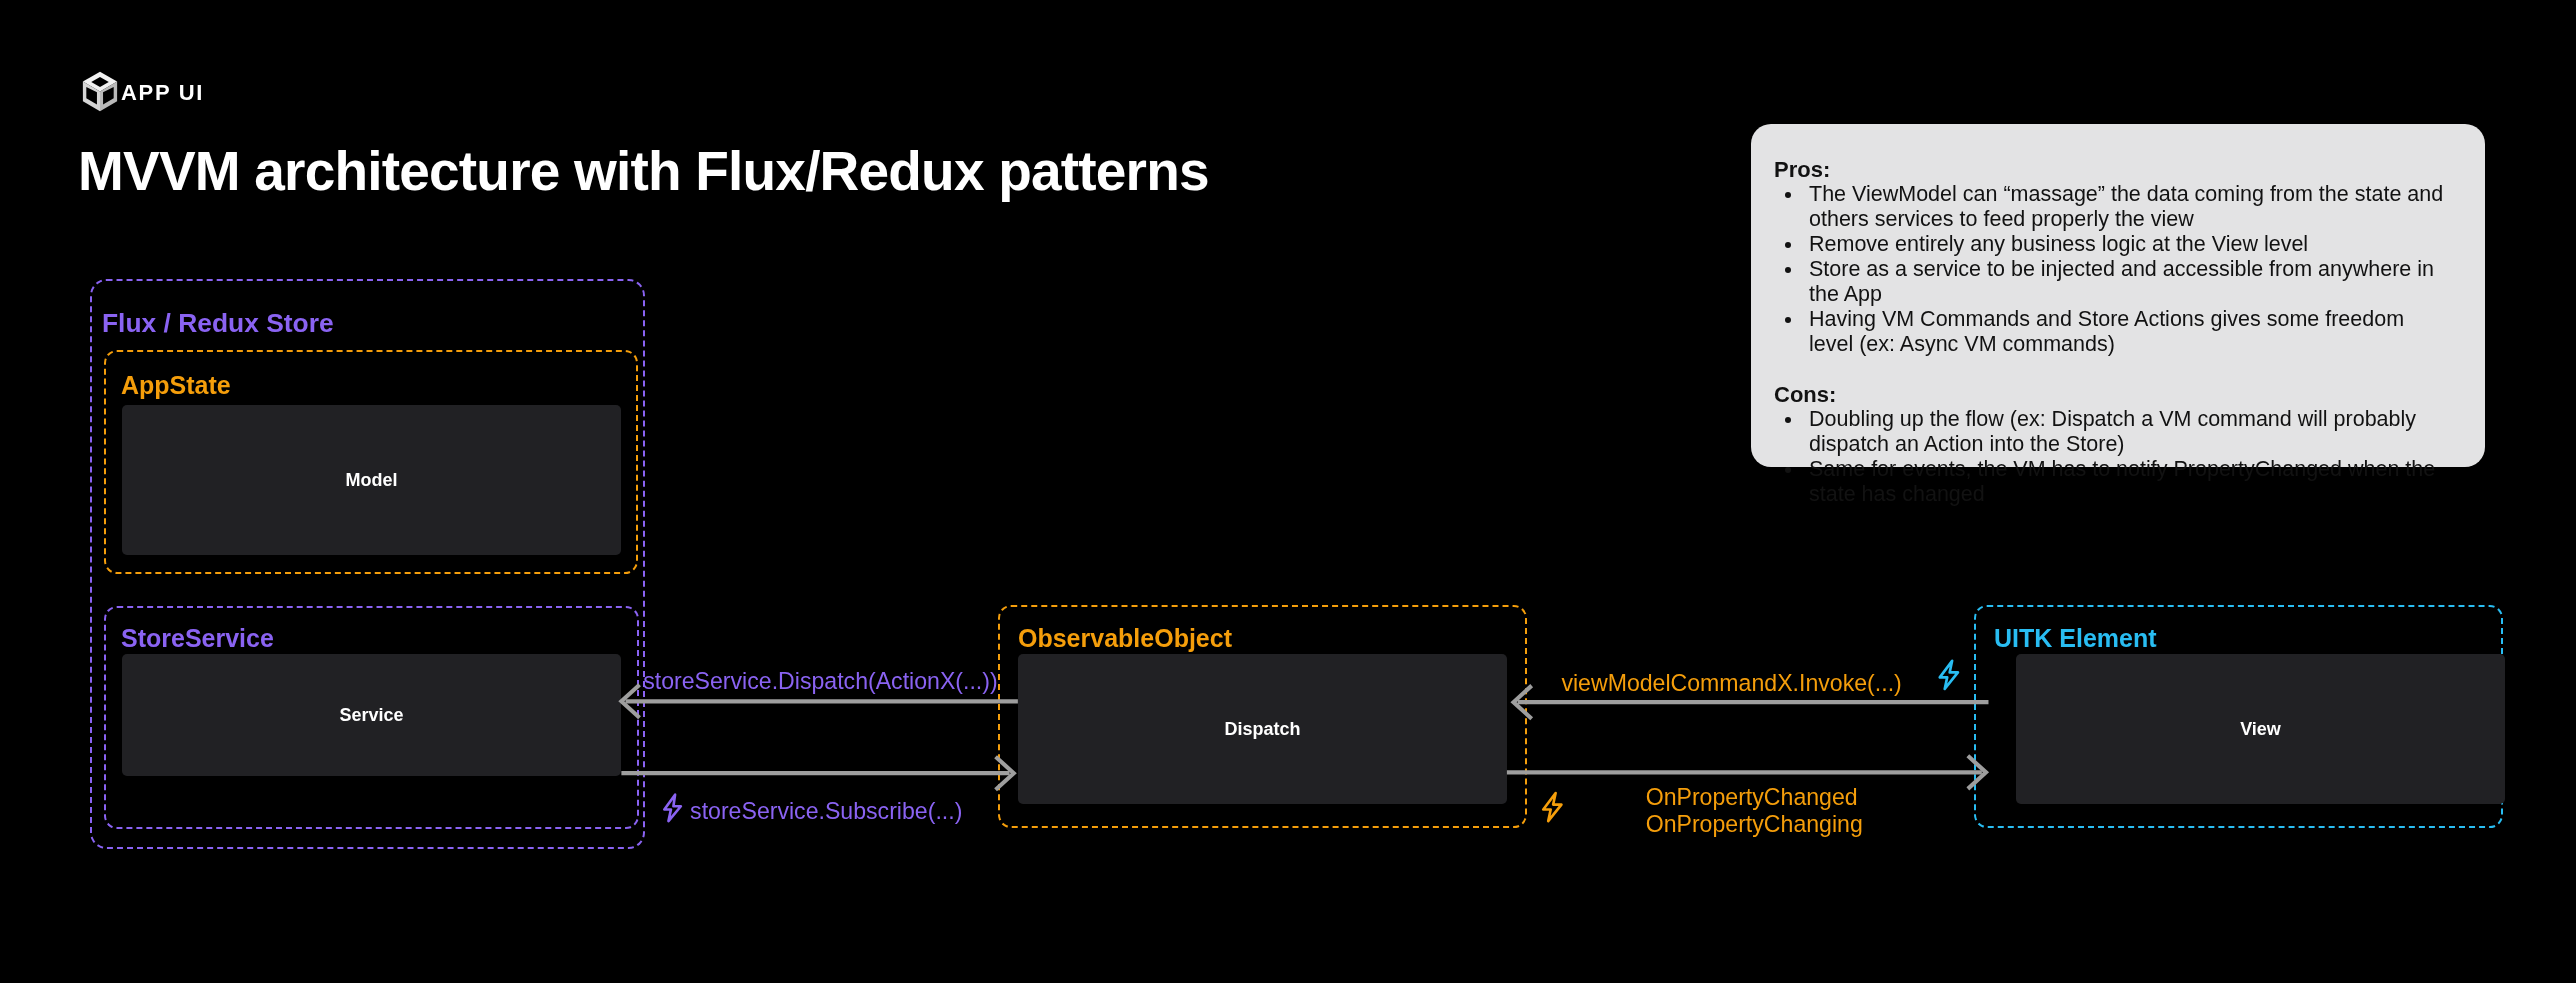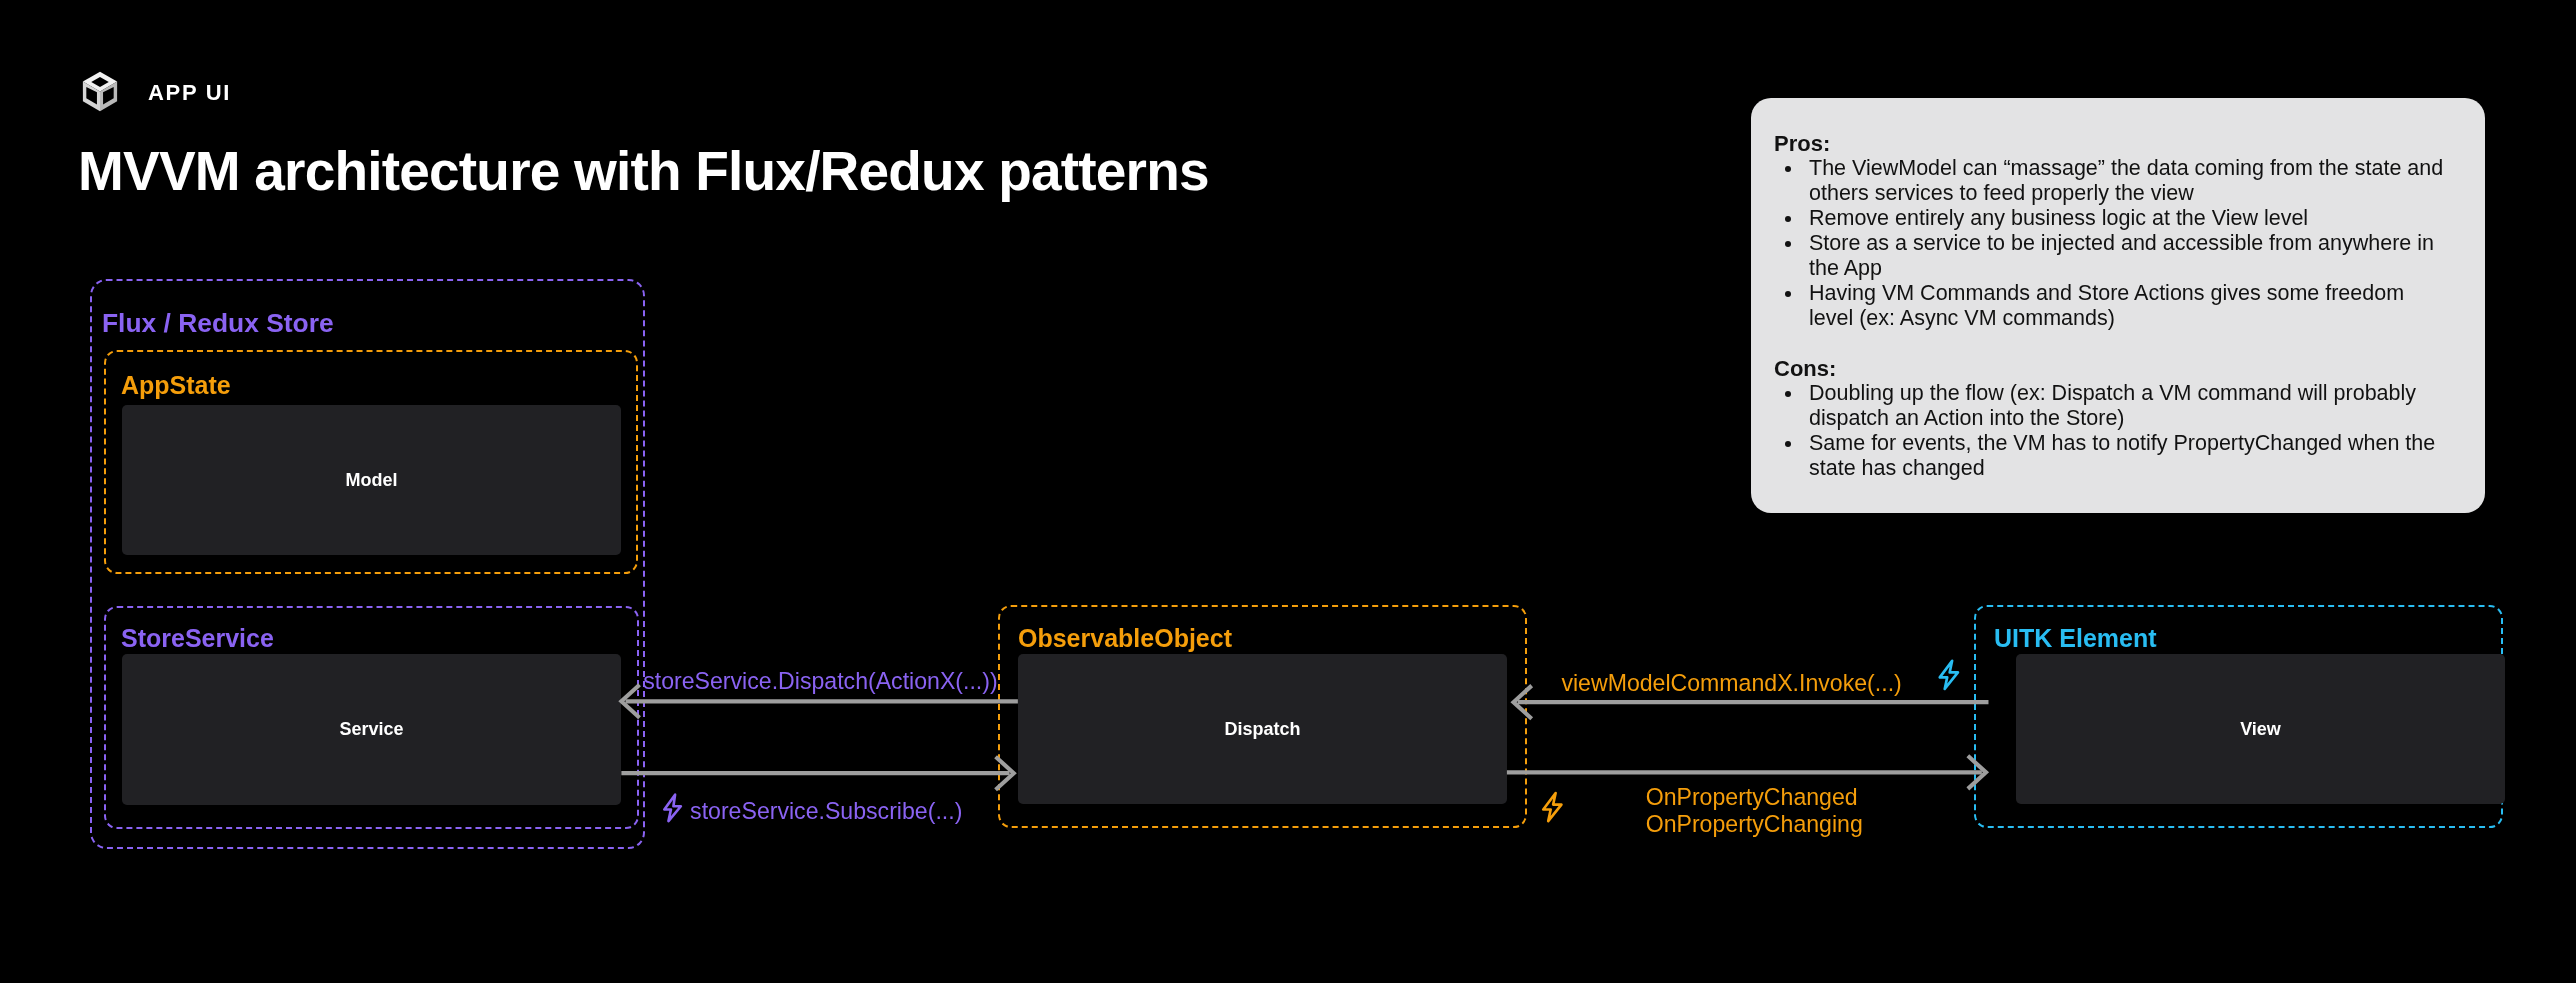"APP UI" .brand { gap: 29px -> 2px }
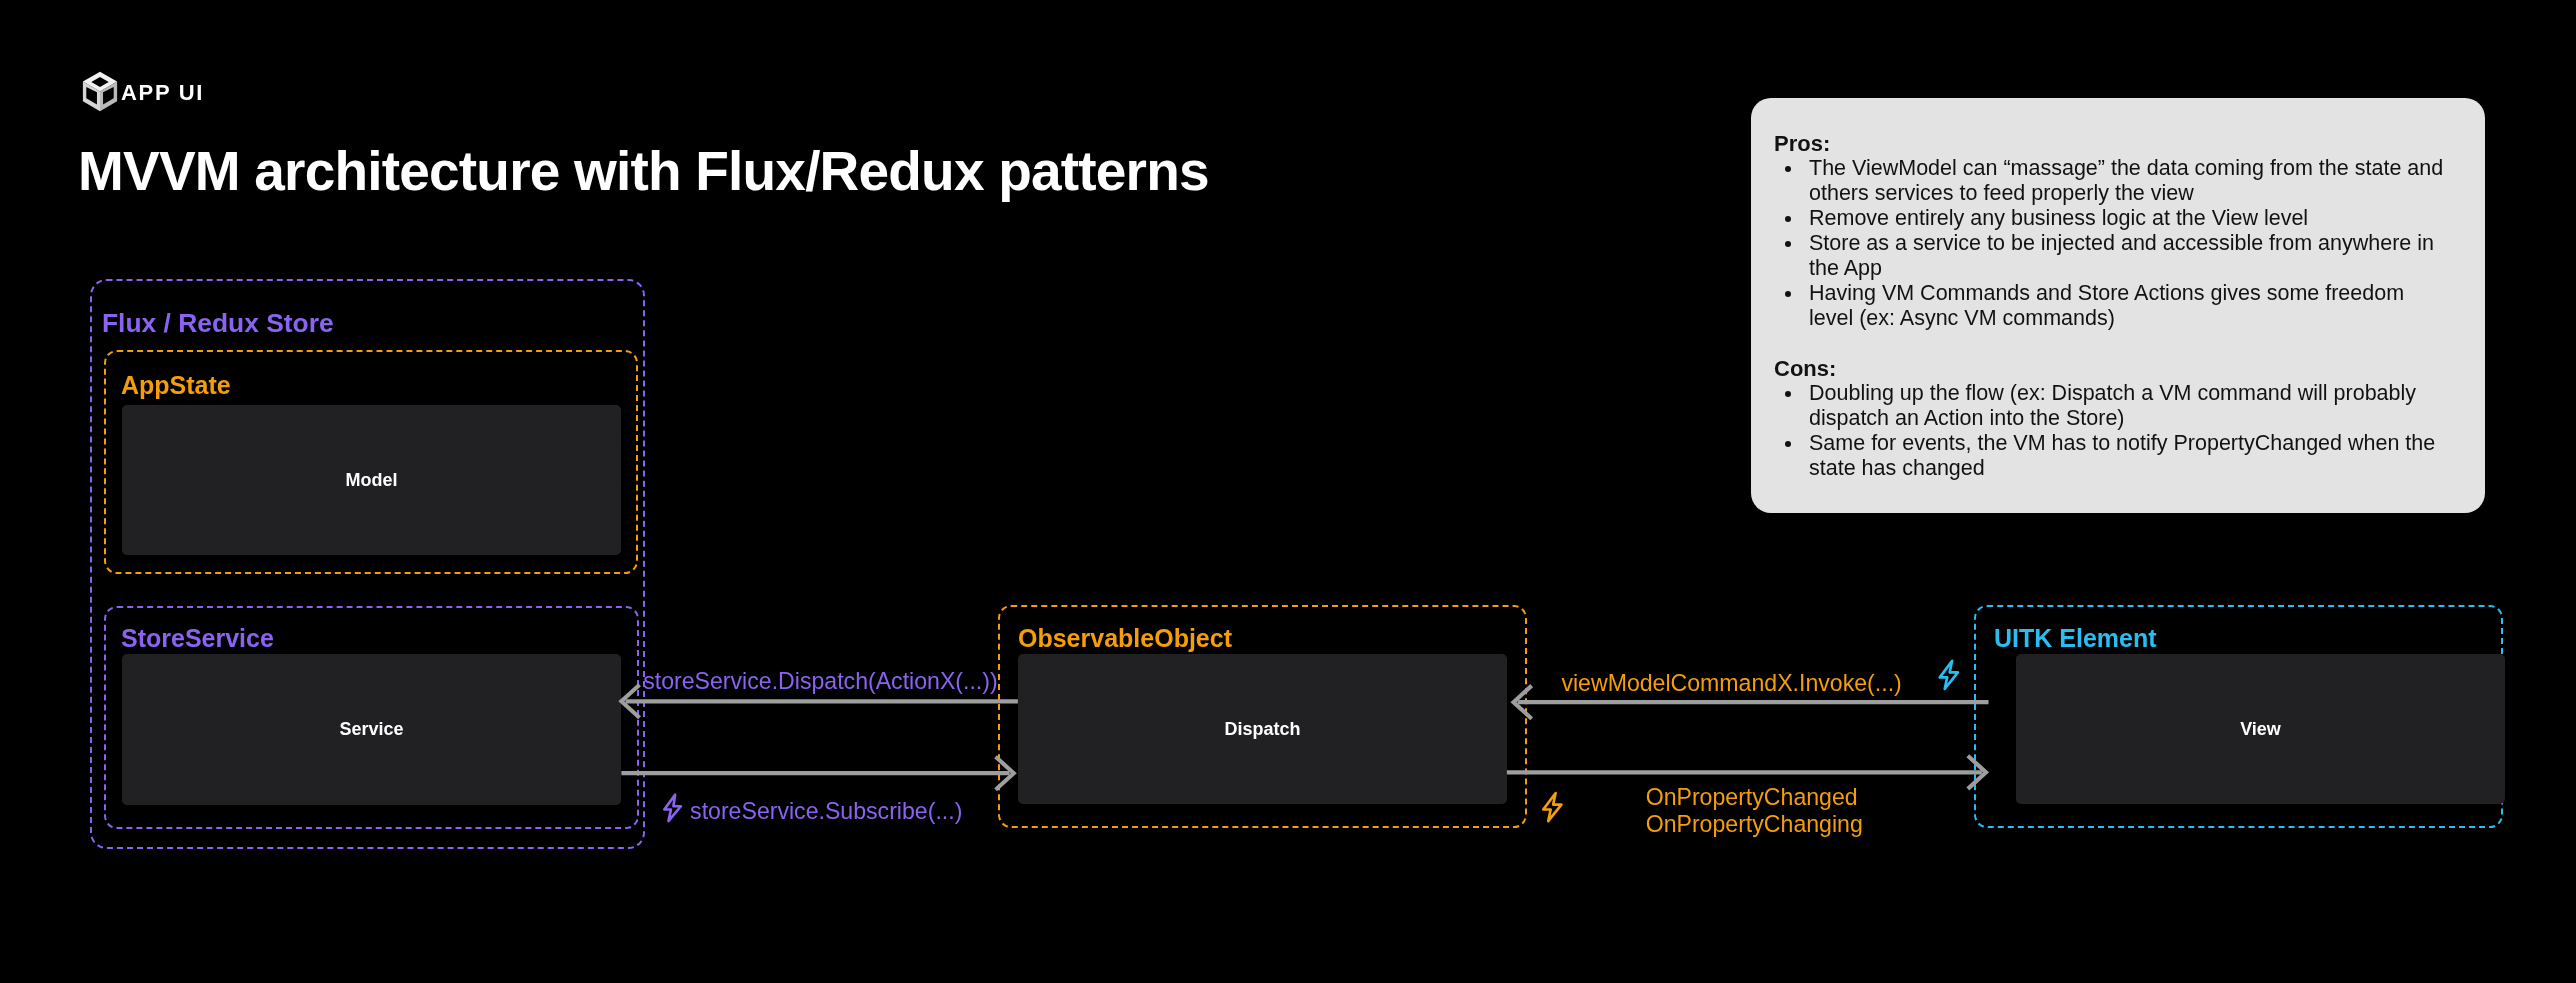"Pros:" .notes { height: 415px -> 343px; top: 98px -> 124px }
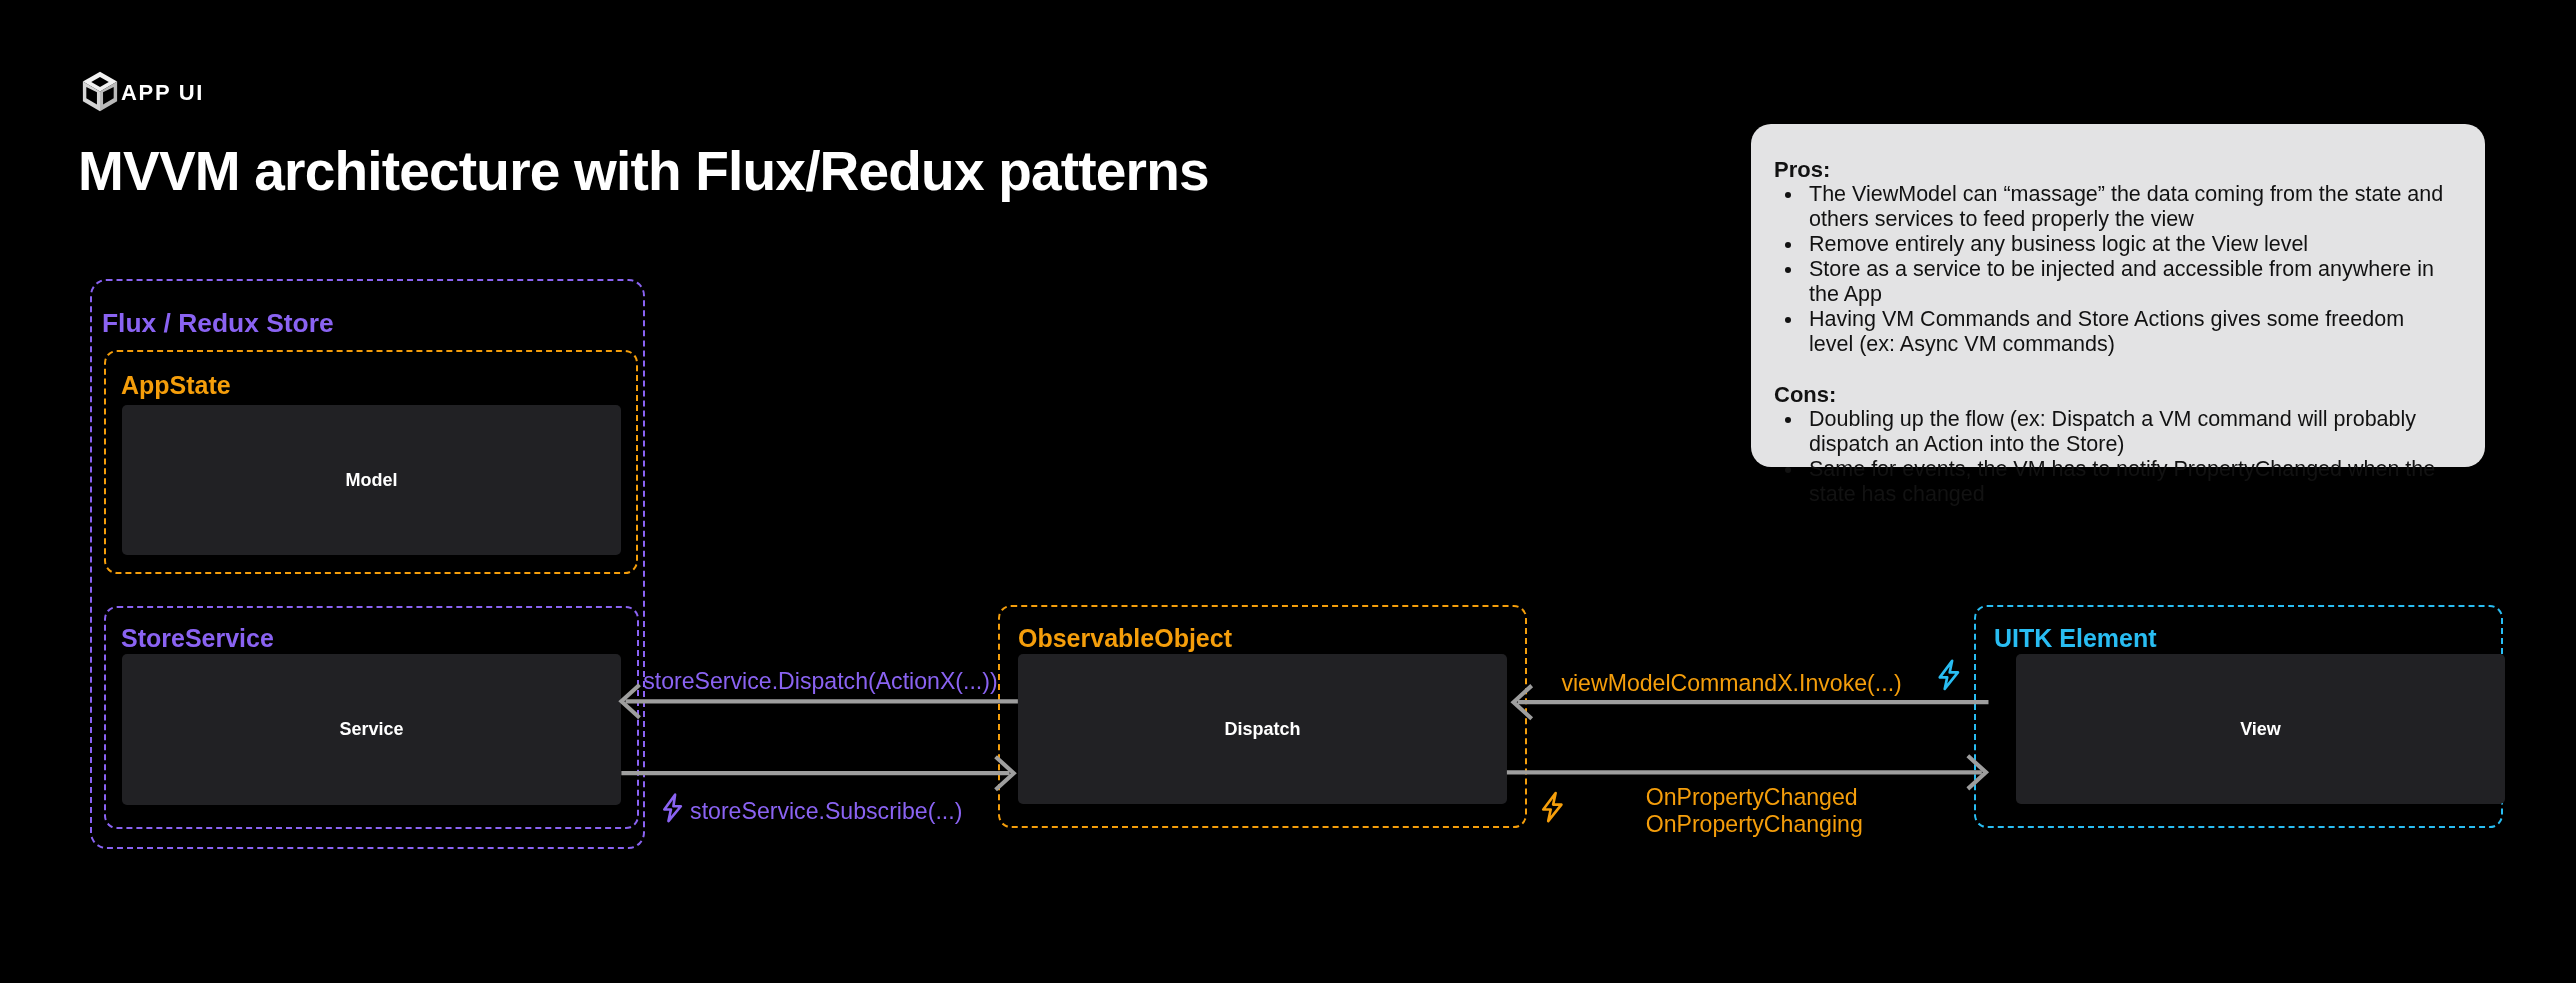"Service" .n-service { height: 151px -> 122px }
